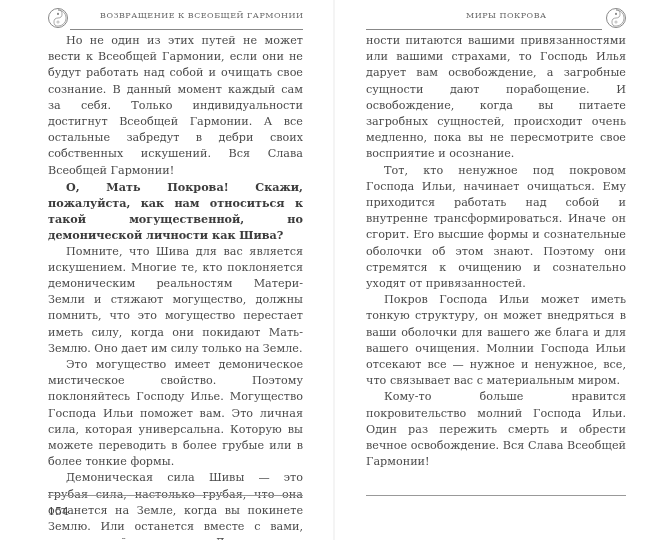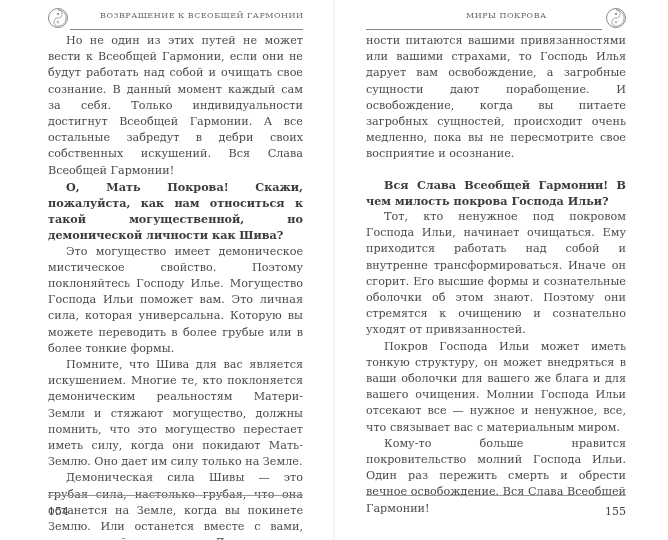"Вся Слава Всеобщей Гармонии! В" p.q { html: <p>Вся Слава Всеобщей Гармонии! В чем милость покрова Господа Ильи?</p> -> none }
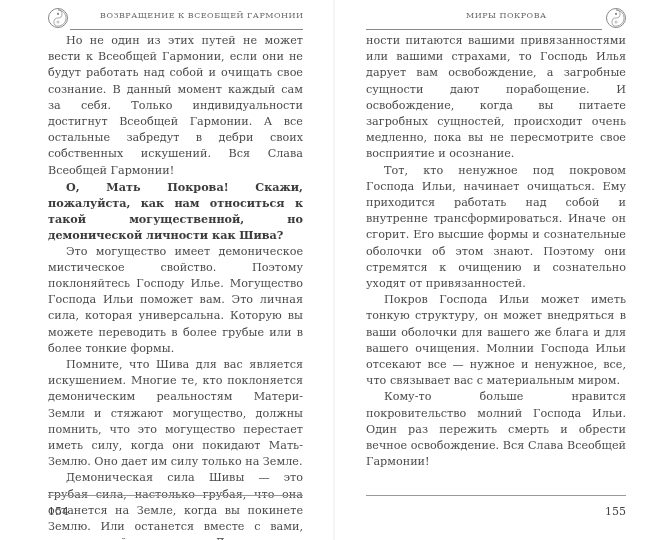"Это могущество имеет демоническое" p { order: before "Помните, что Шива для вас" -> after "Помните, что Шива для вас" }
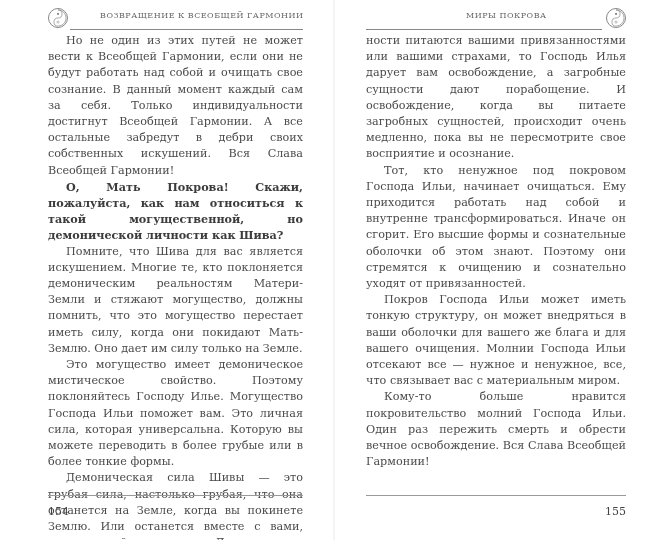"155" div.num { html: <div>155</div> -> none }
